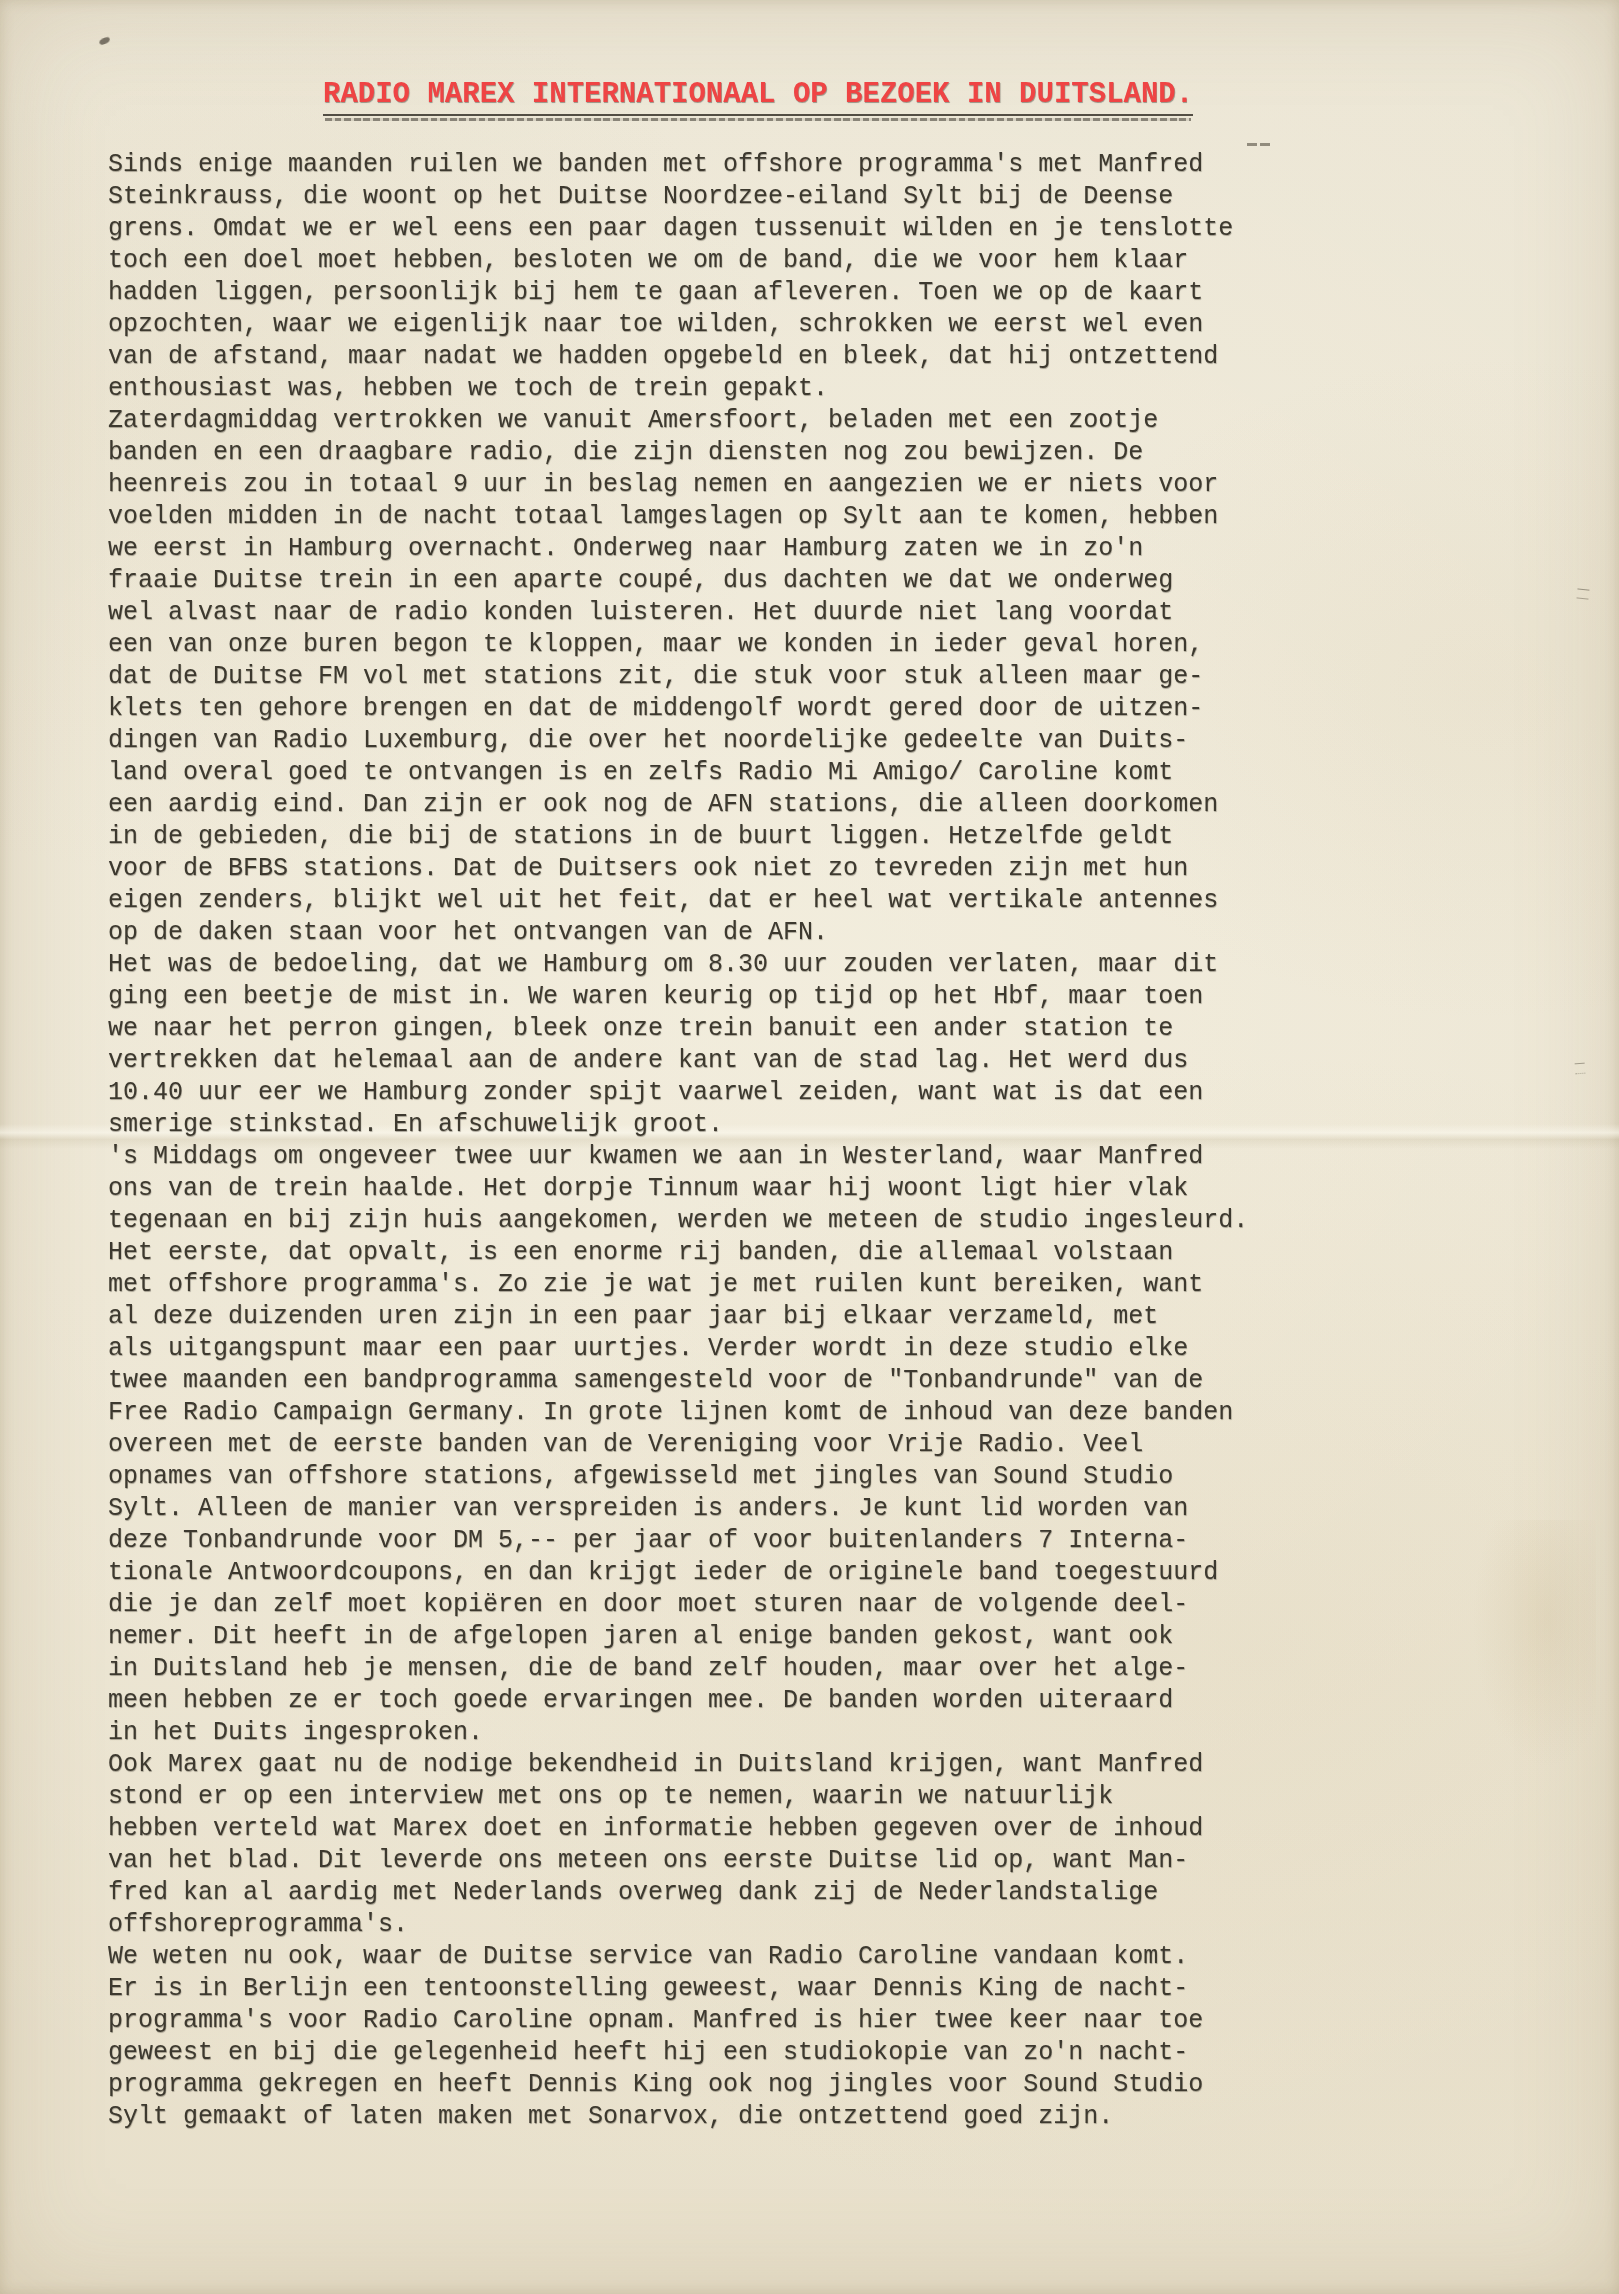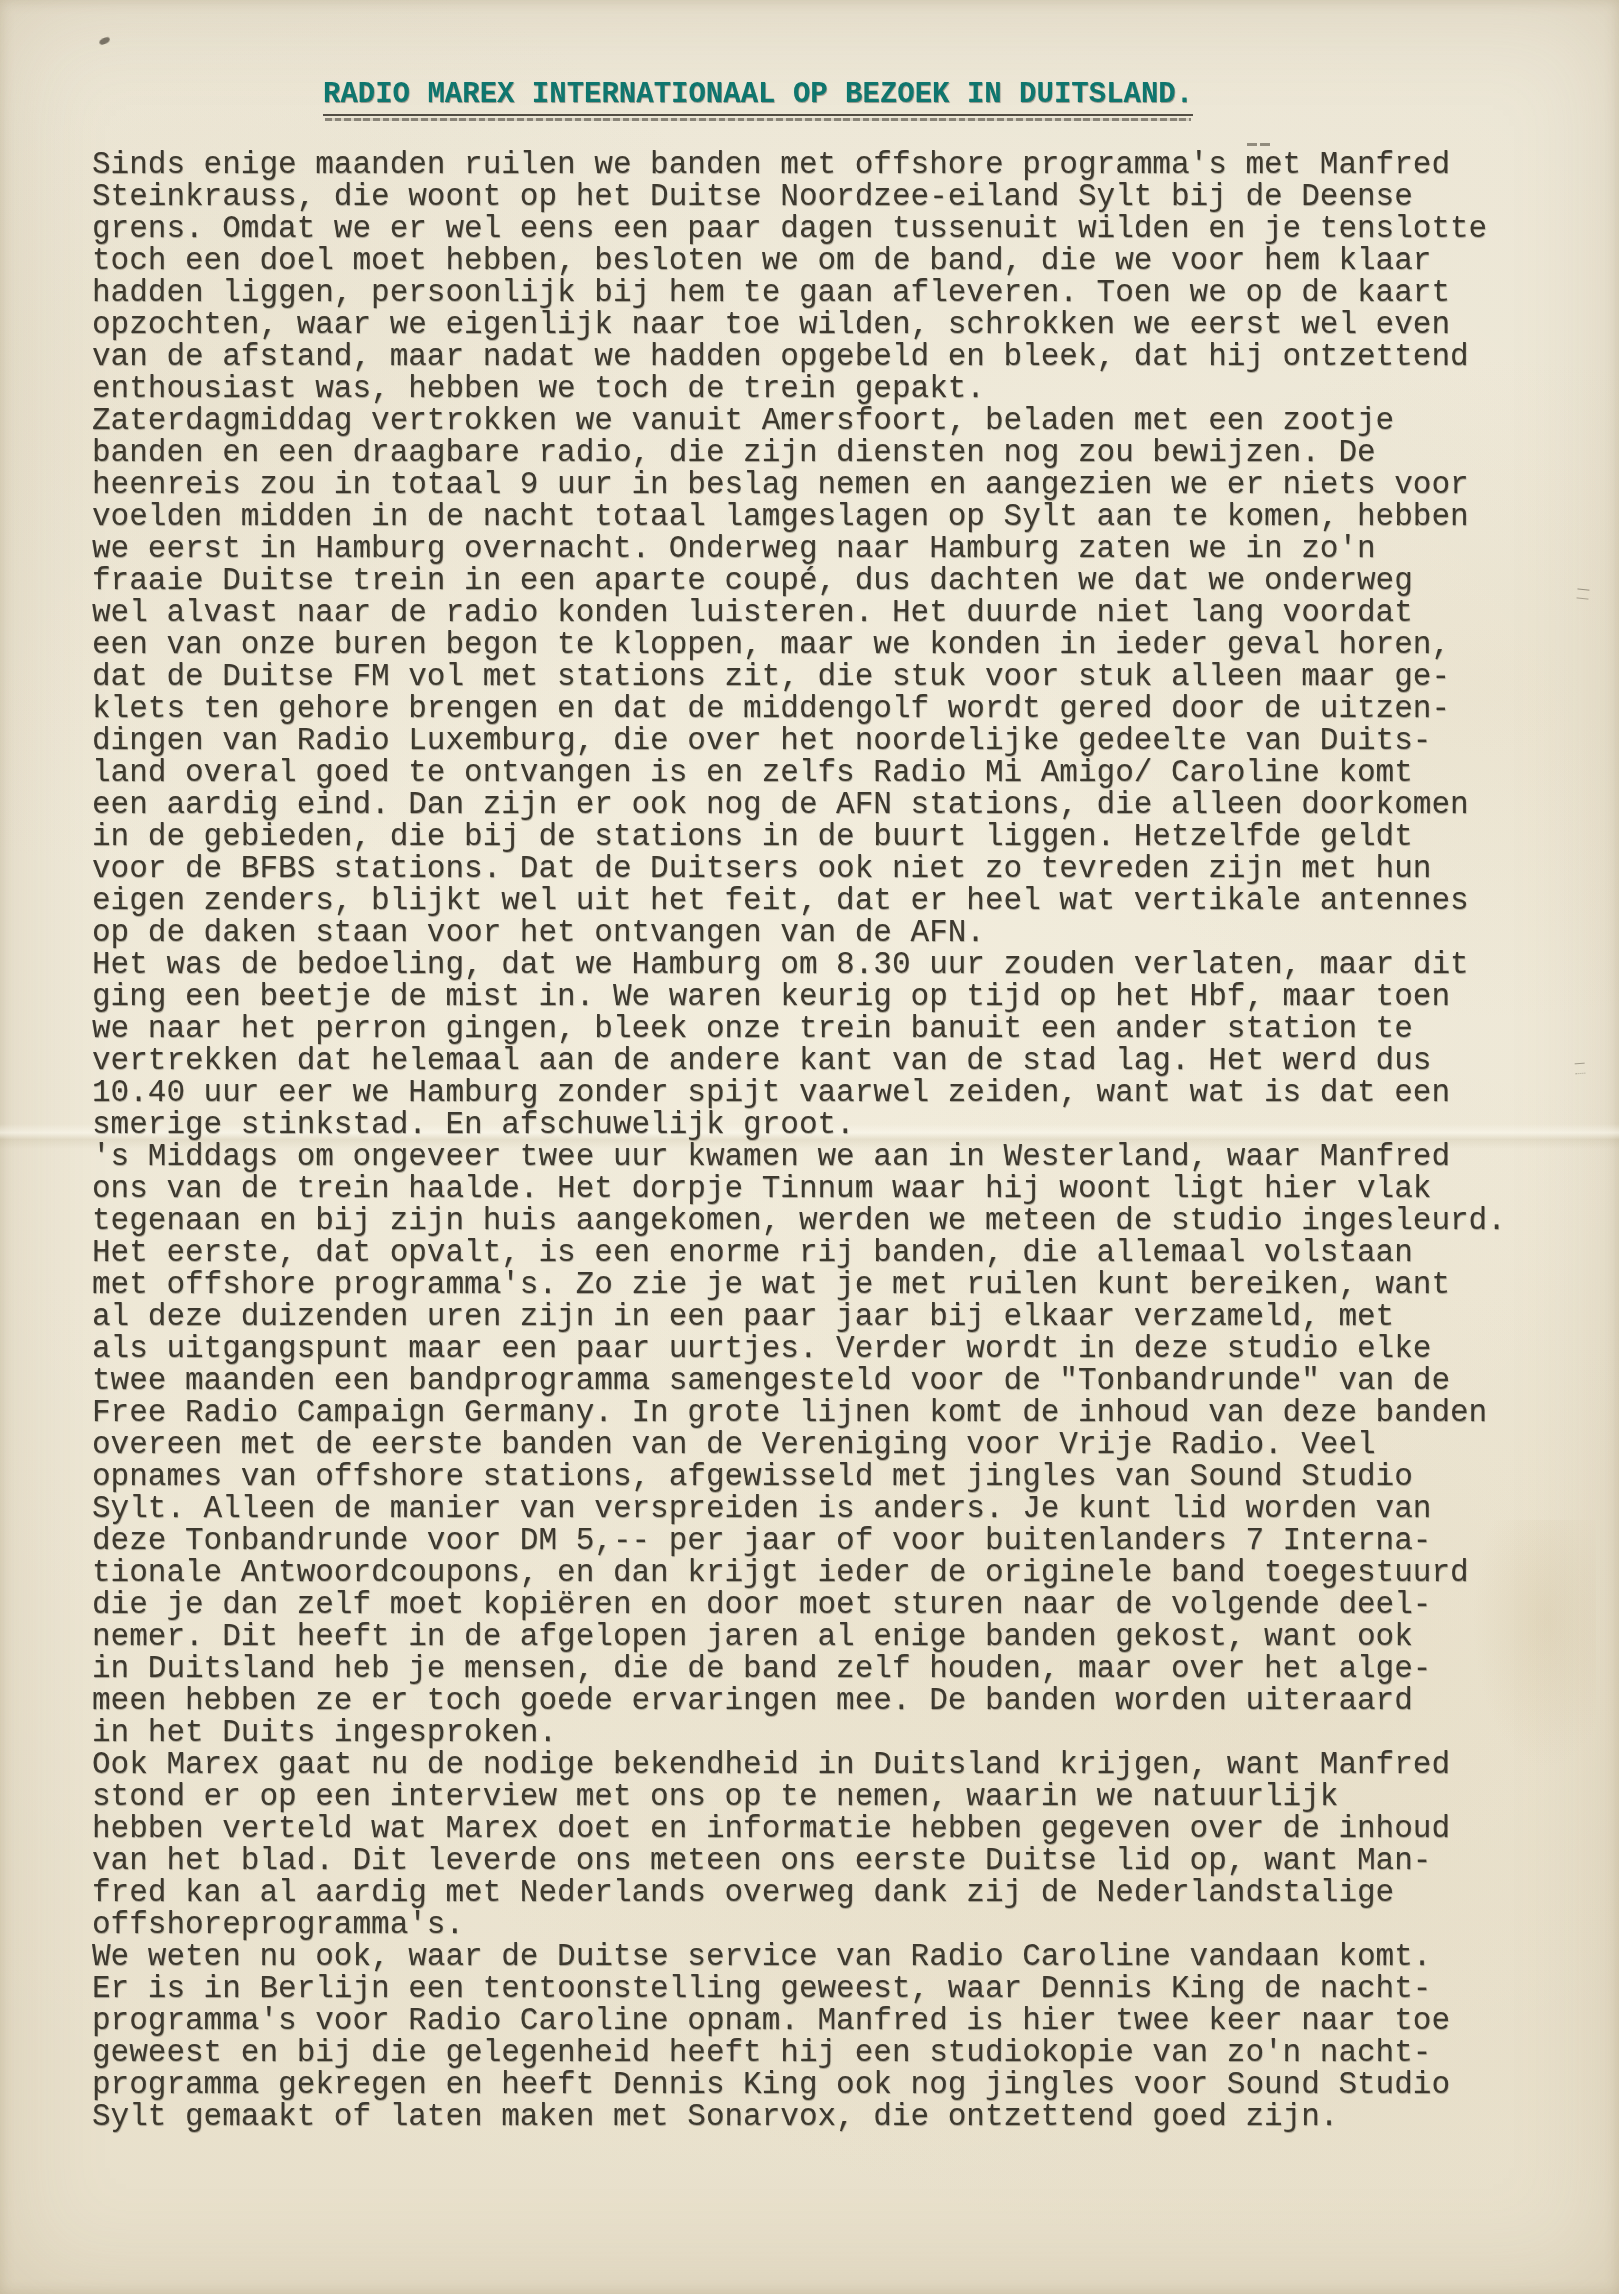"RADIO MAREX INTERNATIONAAL OP BEZOEK" .title { color: #0f766e -> #ef4444 }
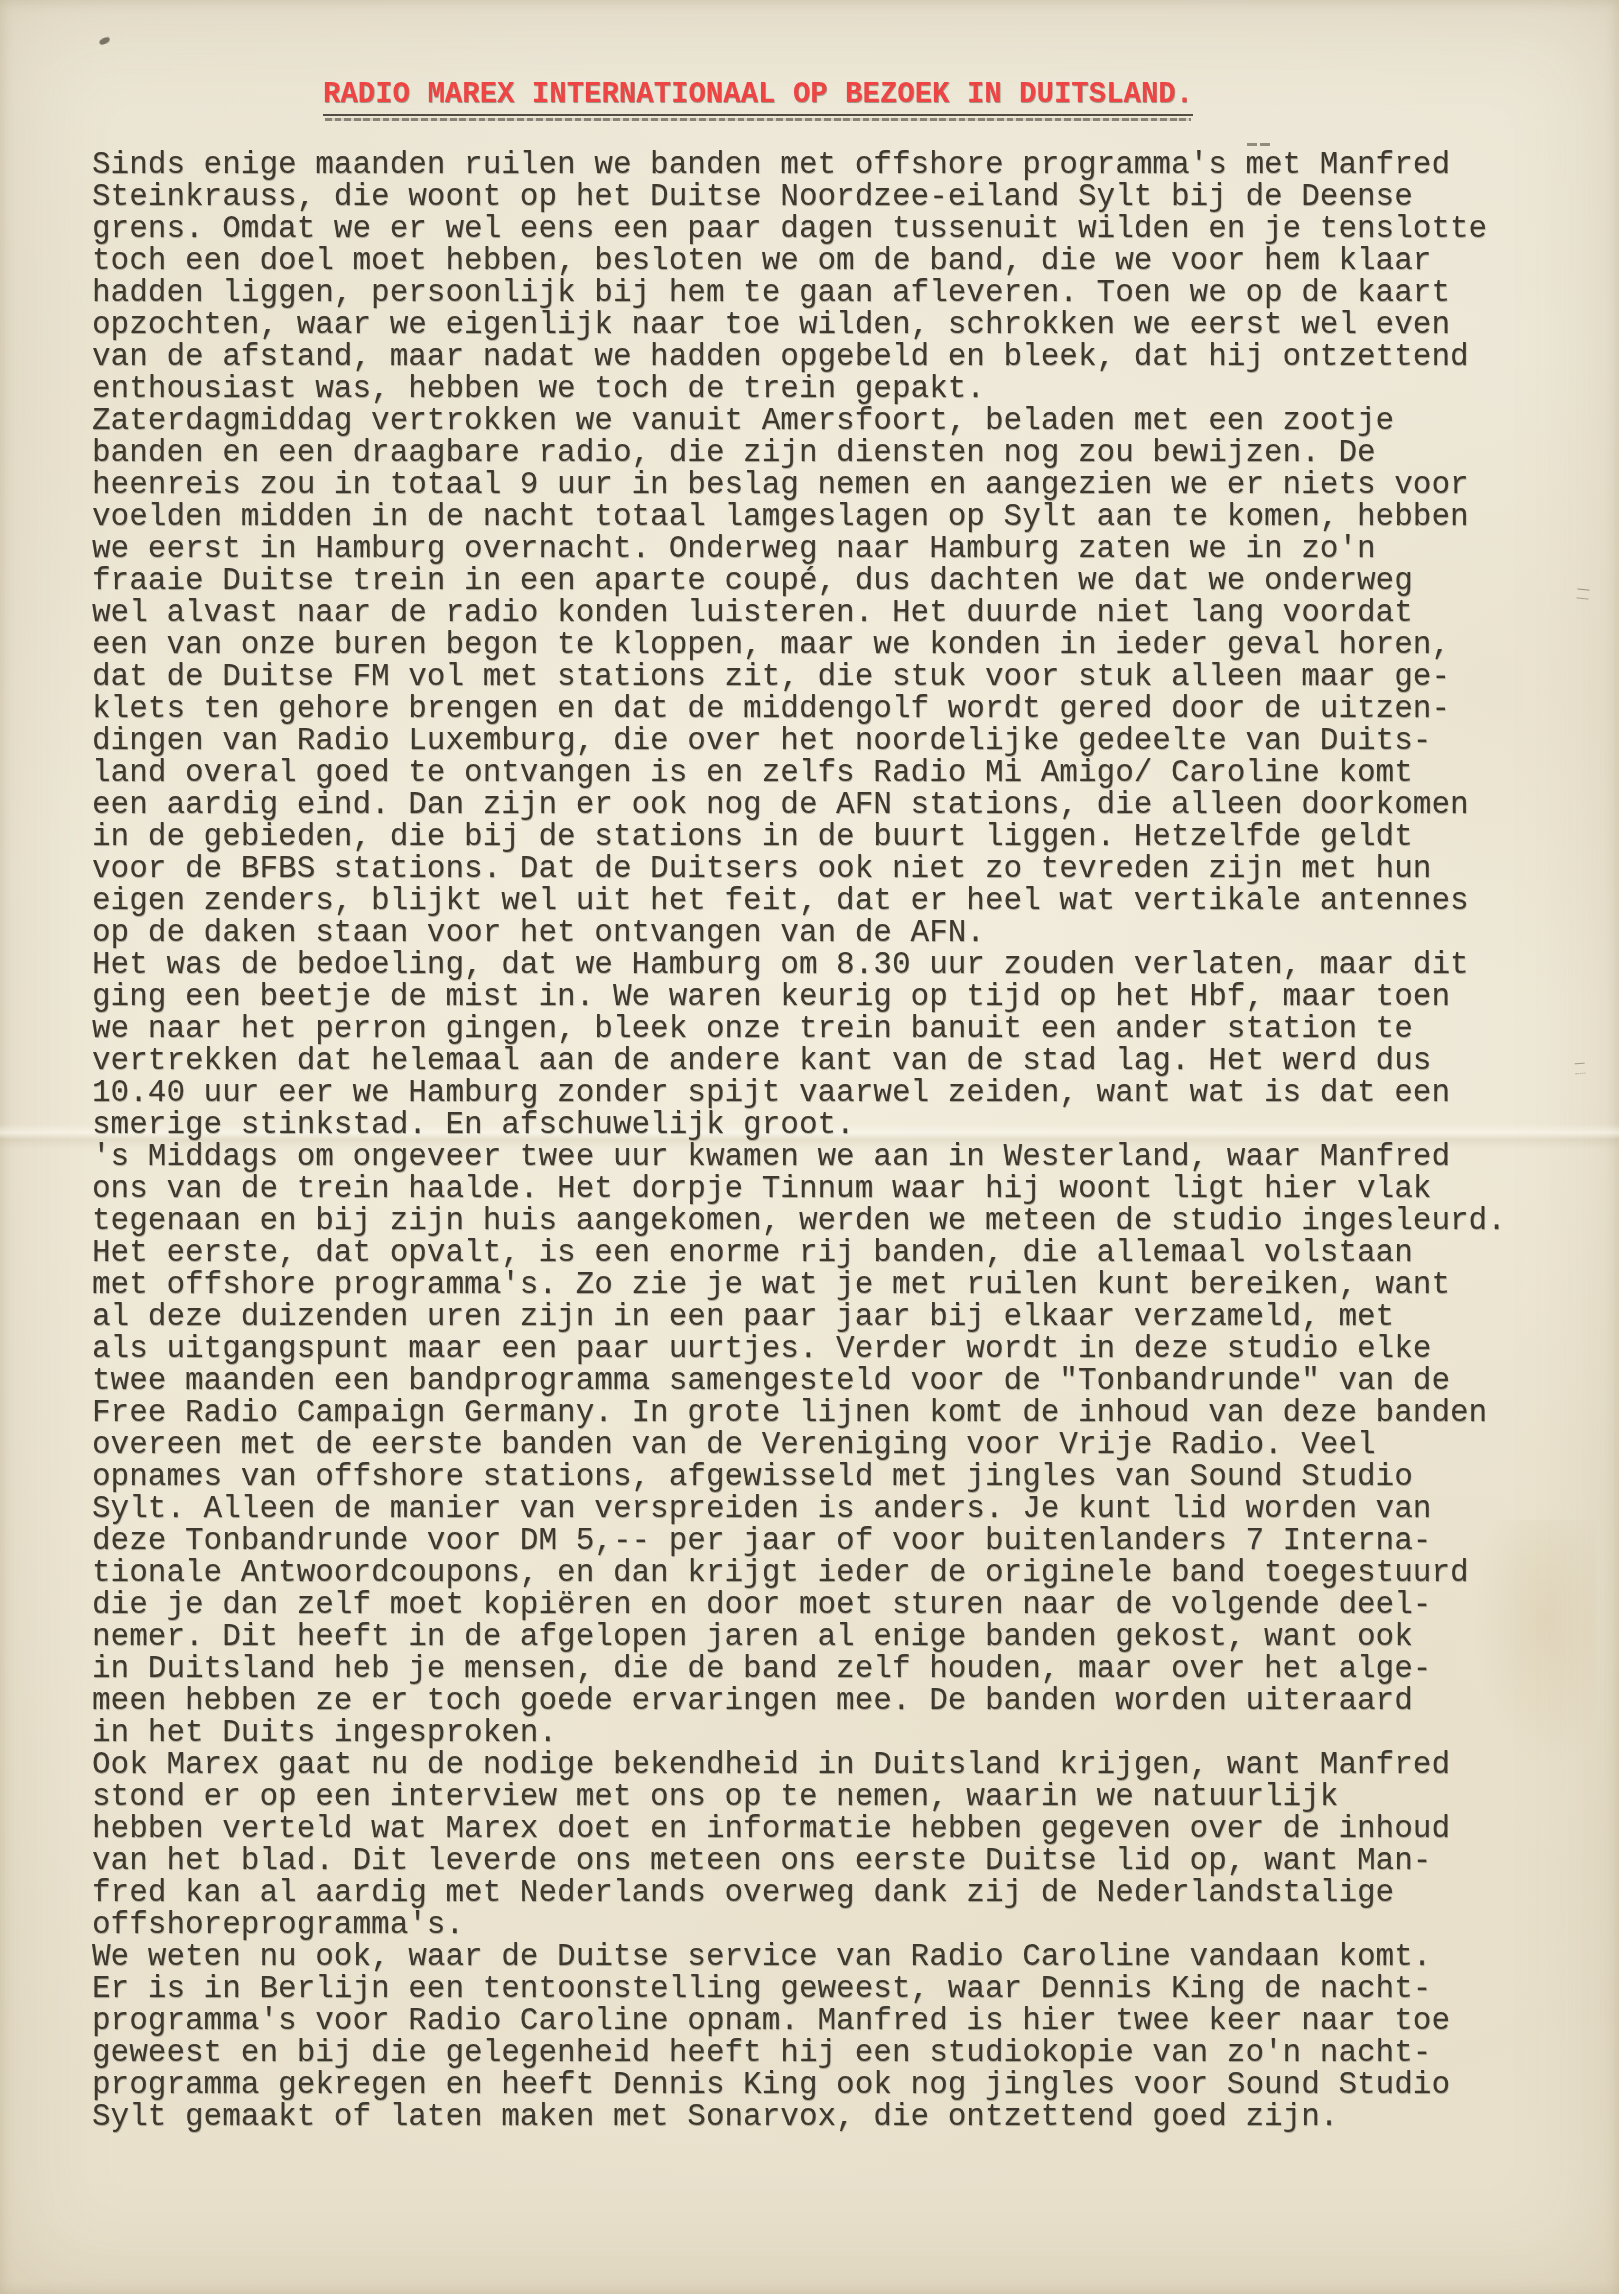"Sinds enige maanden ruilen we" .doc-body { font-size: 31px -> 25px; left: 92px -> 108px }
